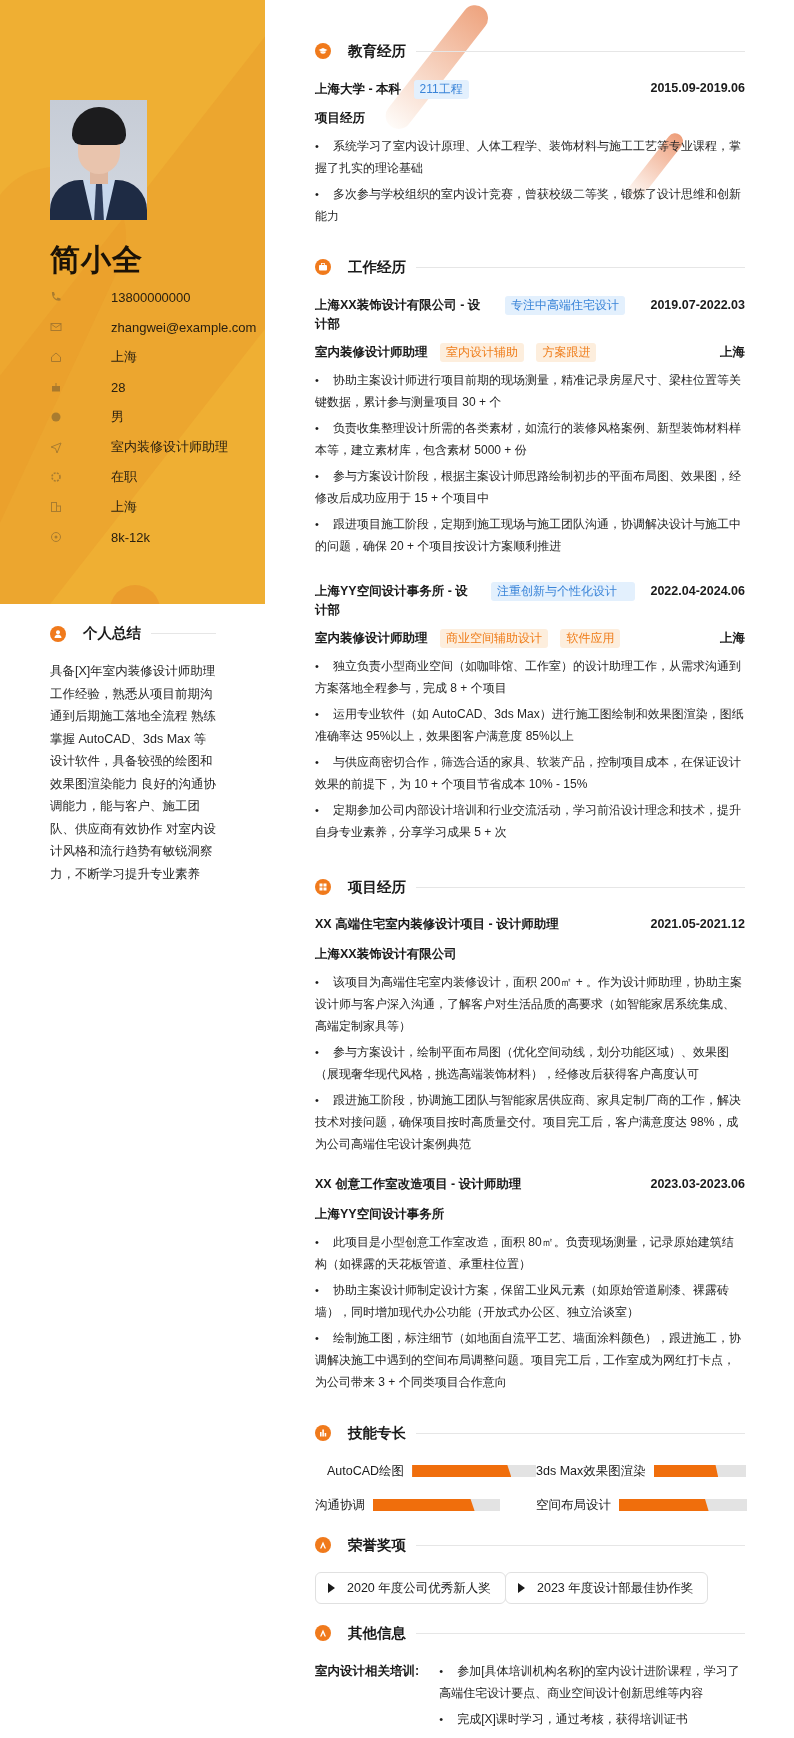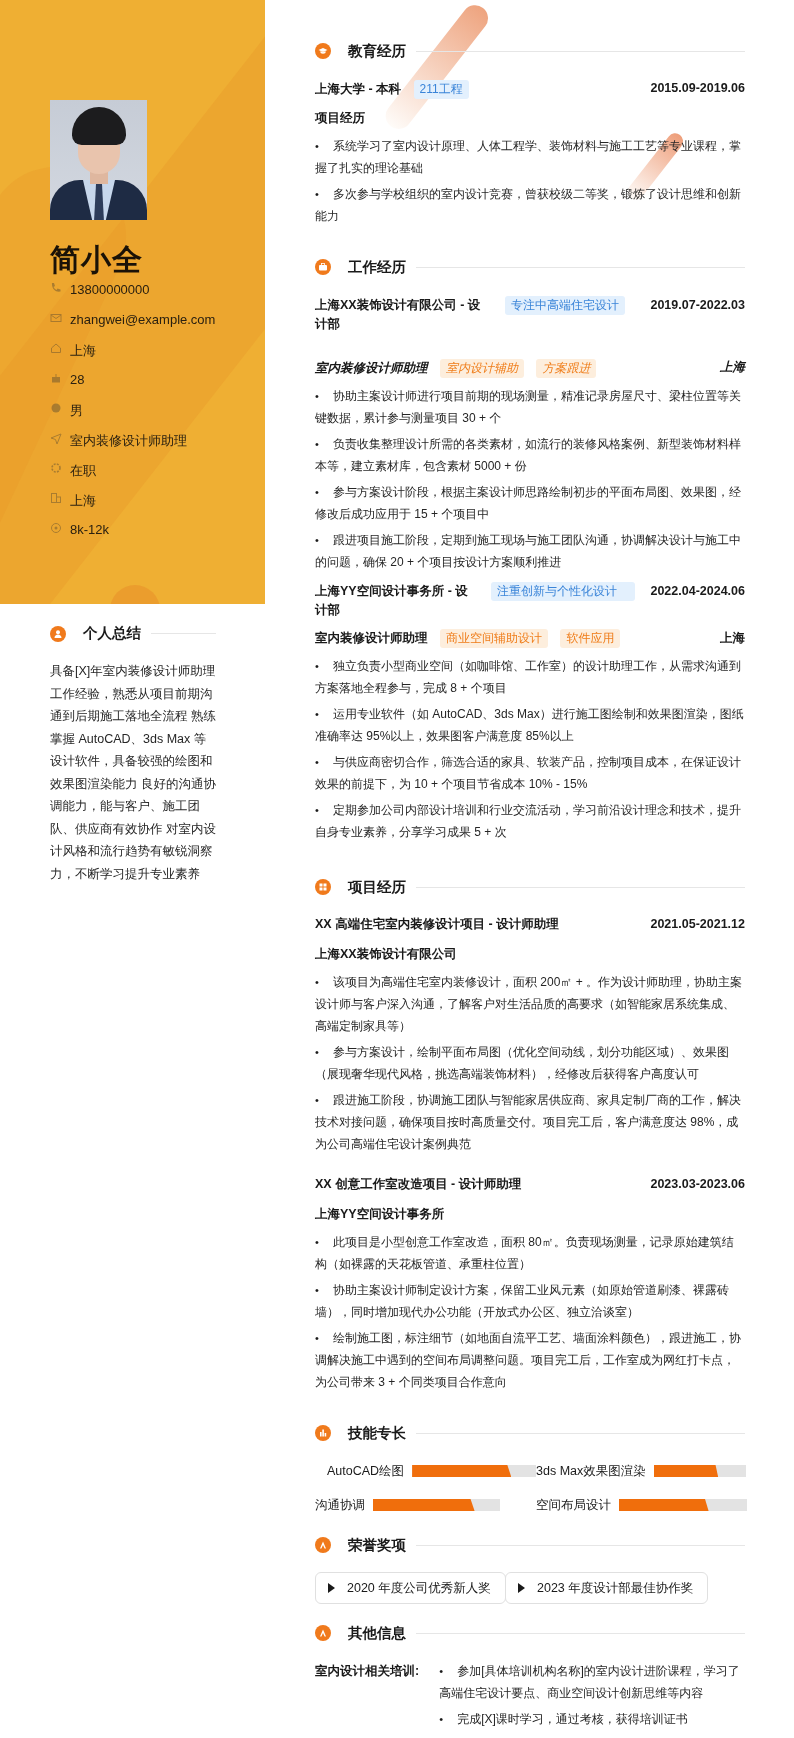"13800000000" .info-item { align-items: none -> center; gap: none -> 41px }
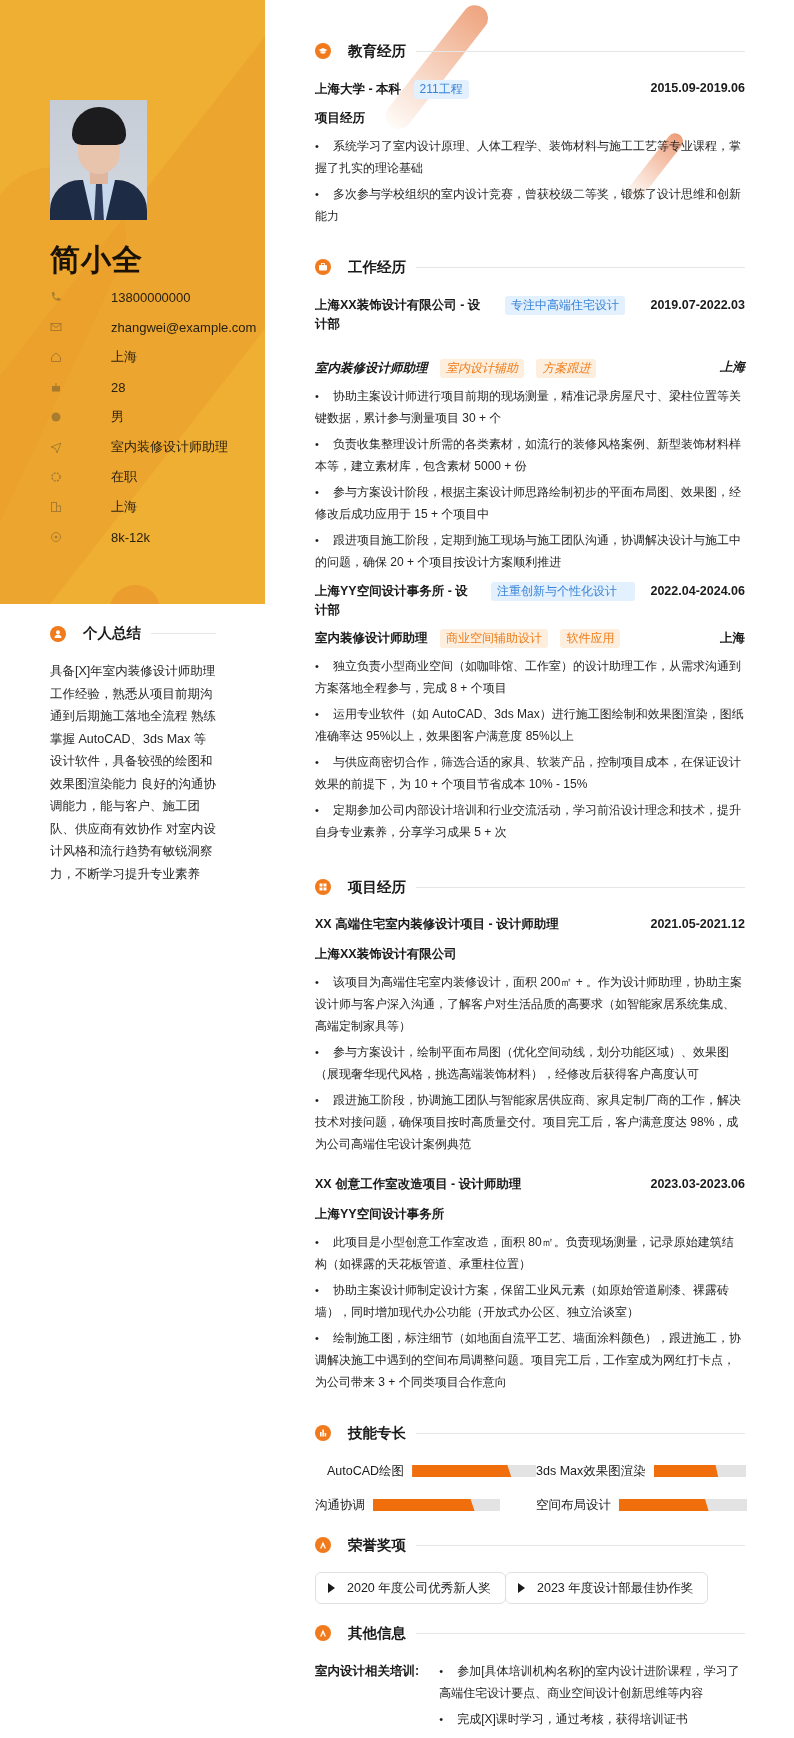"室内装修设计师助理 室内设计辅助 方案跟进" div.row-between { align-items: flex-start -> flex-end; font-style: italic -> none; margin-top: 24px -> 8px }
